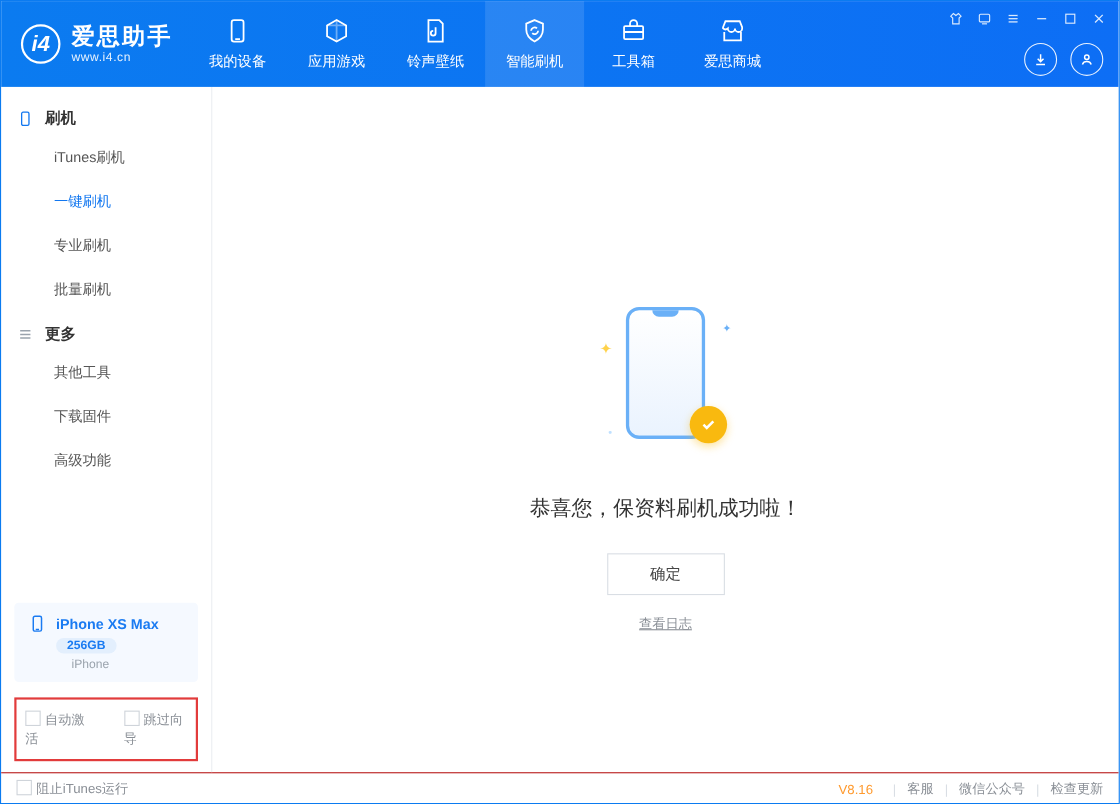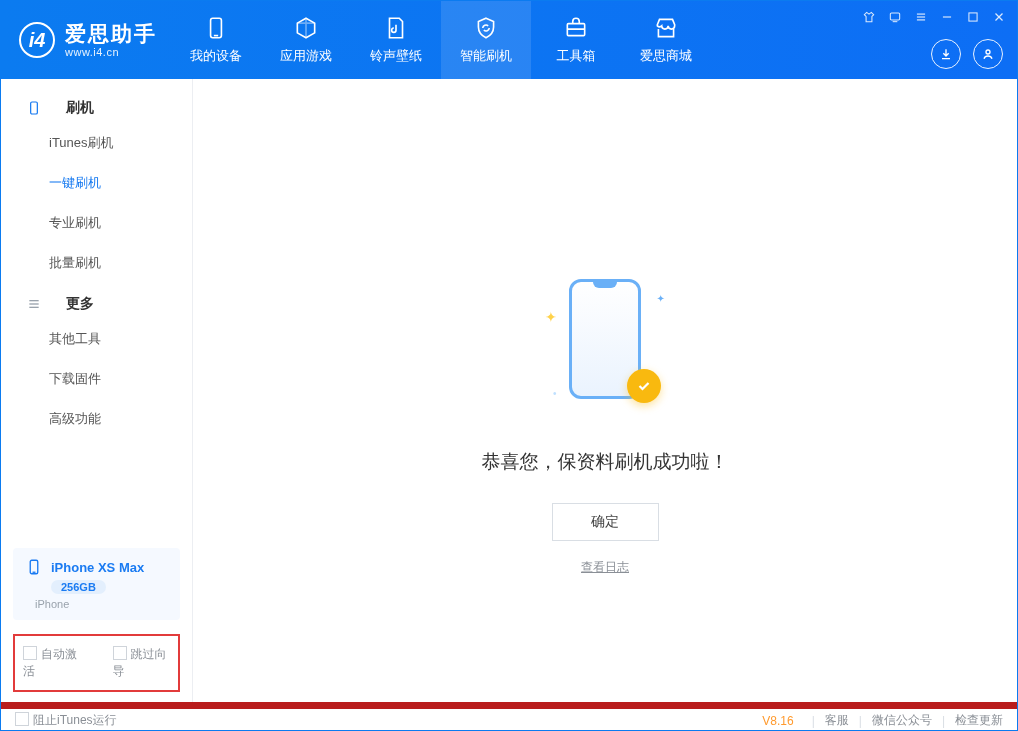"刷机" .sb-group { gap: 24px -> 10px; padding: 12px 25px 6px -> 12px 14px 6px }
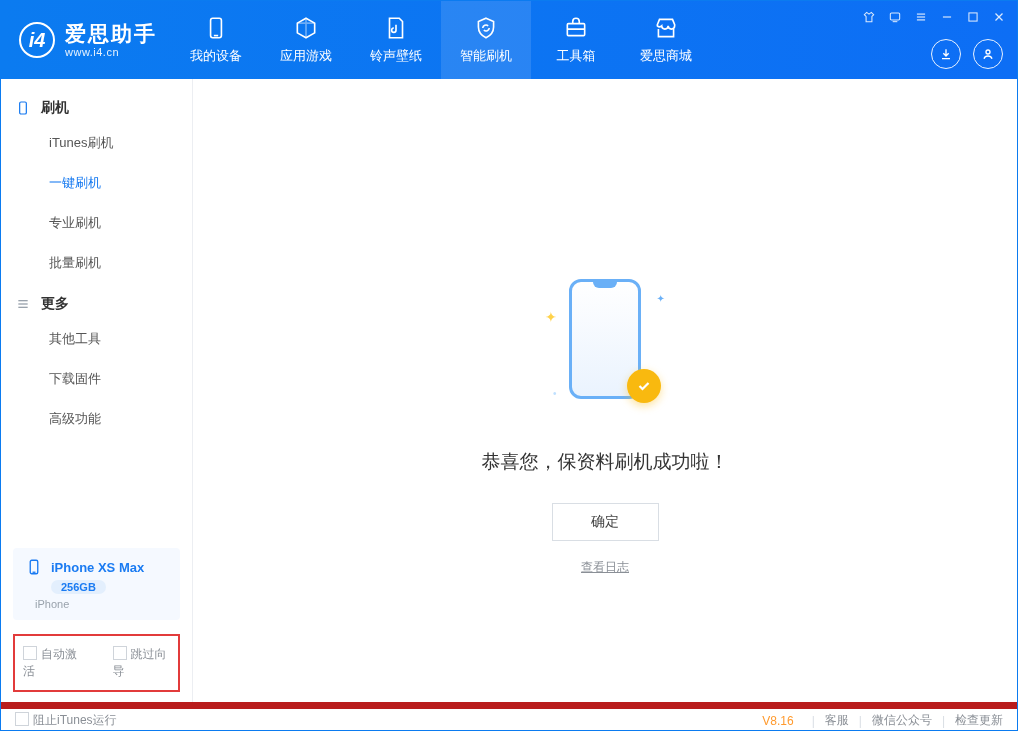"iPhone" .device-type { margin-left: 10px -> 40px }
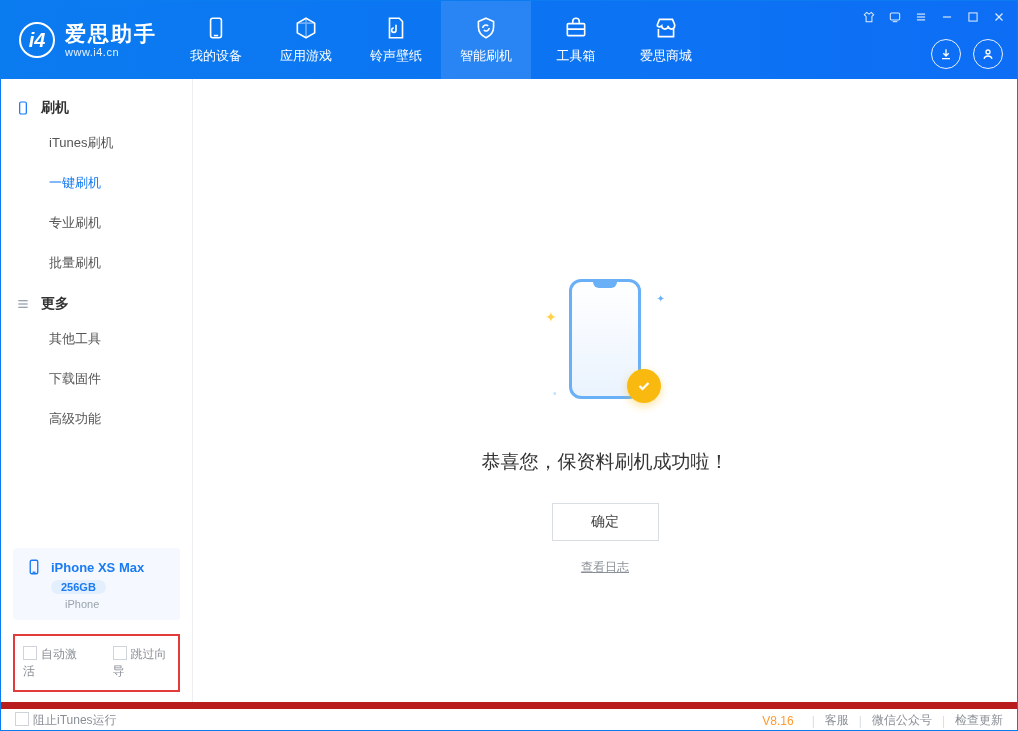"阻止iTunes运行" .footer { border-top: 7px solid #b91c1c -> 1px solid #b91c1c }
